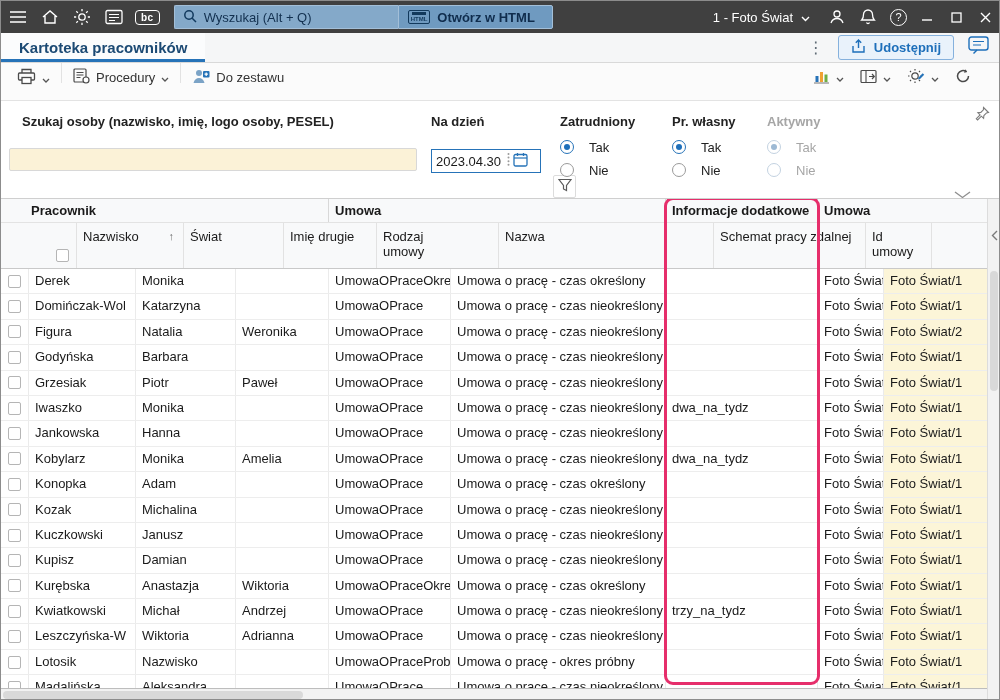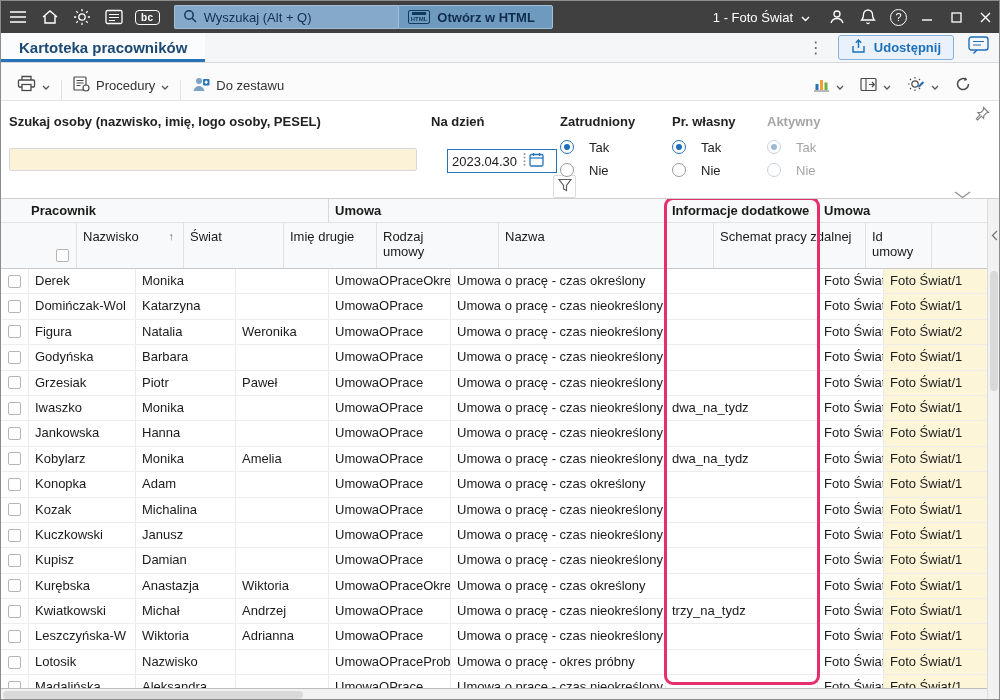"Procedury" .toolbar { align-items: flex-end -> flex-start }
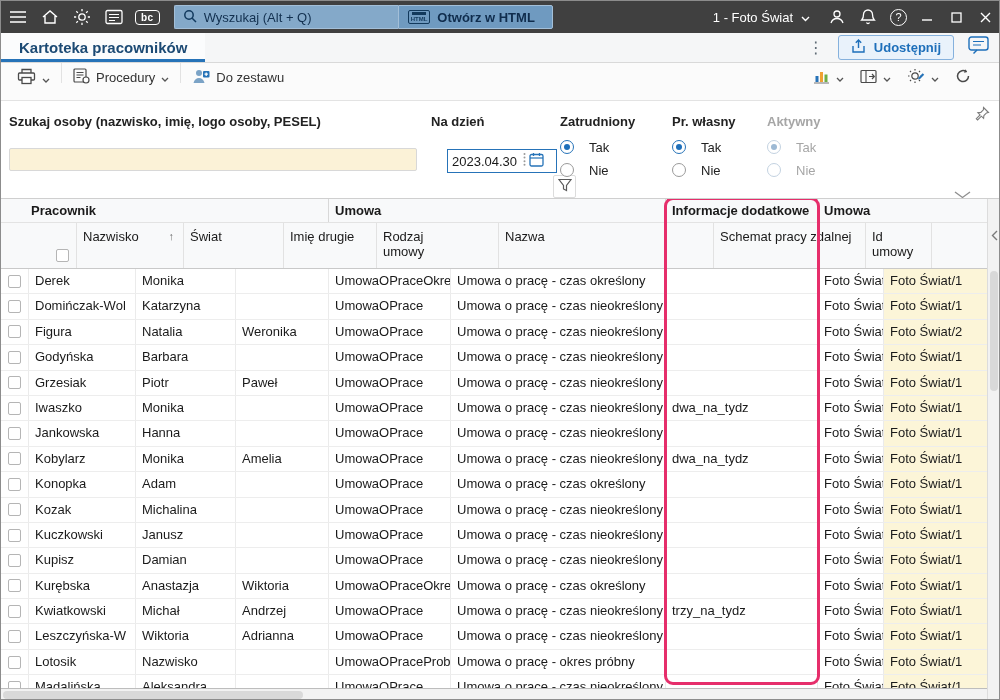"Szukaj osoby (nazwisko, imię, logo" span.f-label { left: 8px -> 21px }
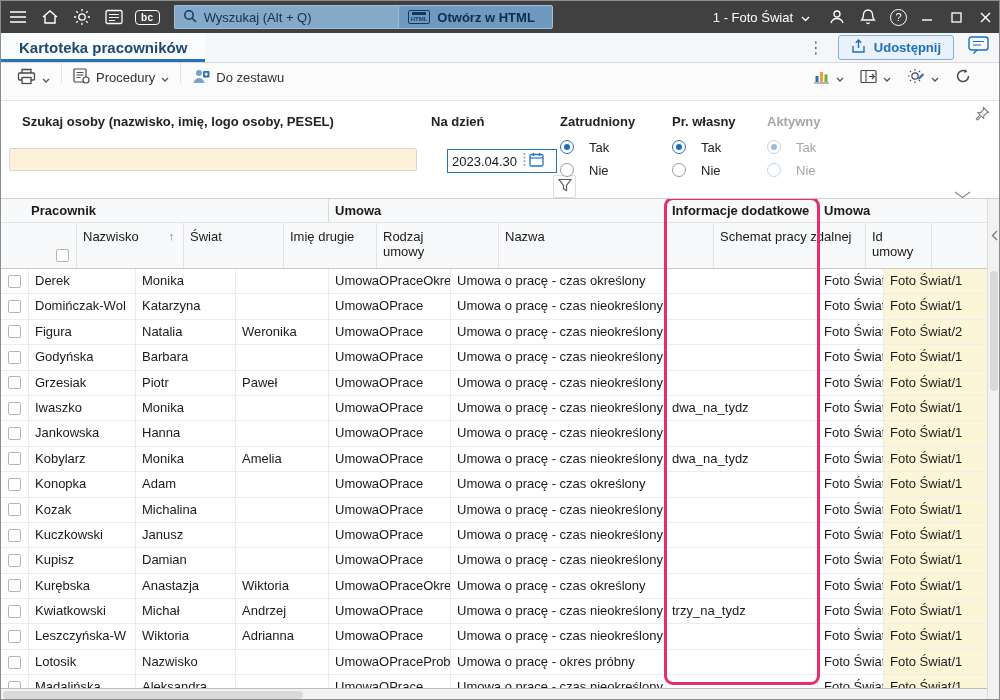"2023.04.30" .date-field { margin-left: 16px -> none }
